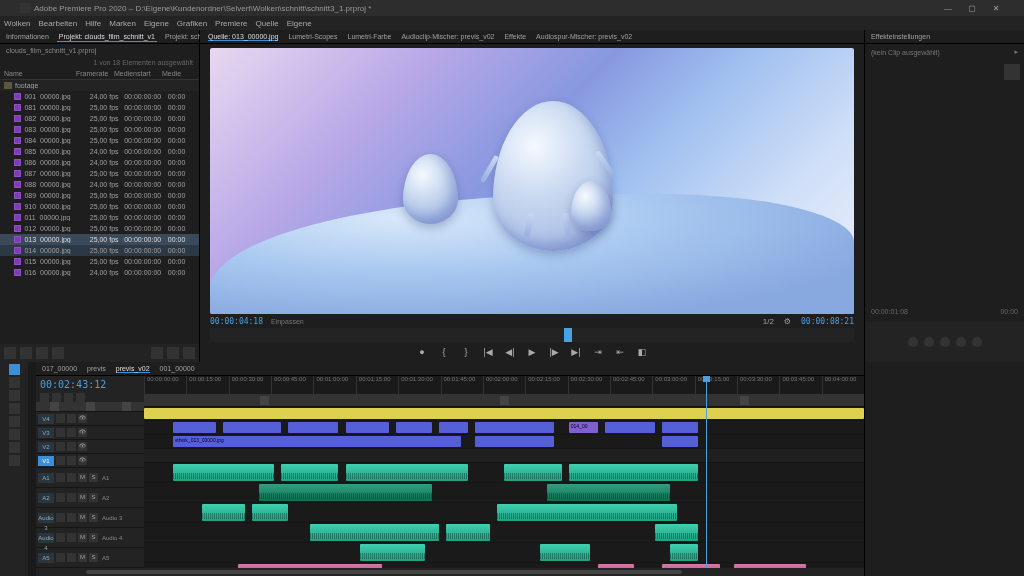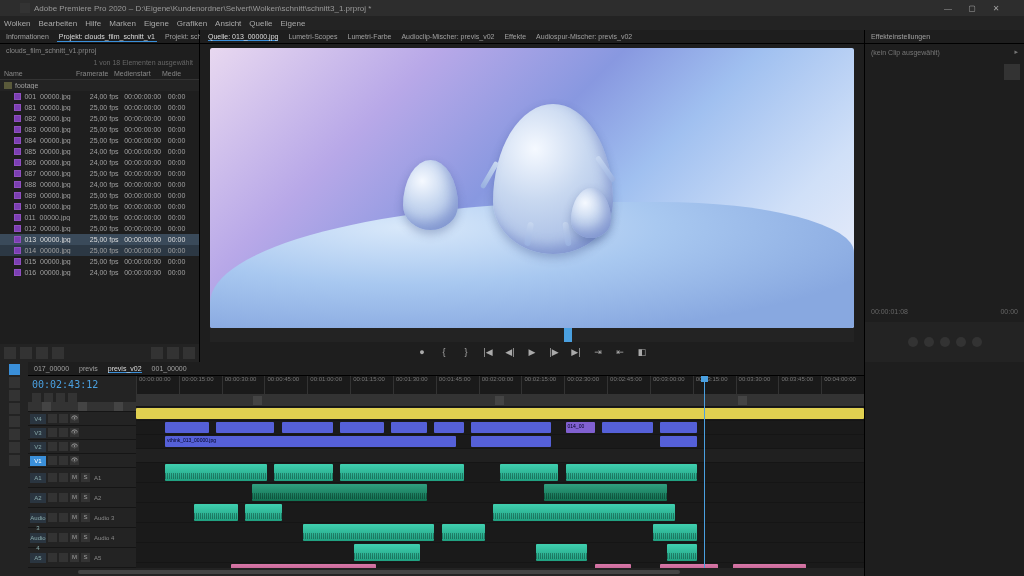"Ansicht" span { text: Ansicht -> Premiere }
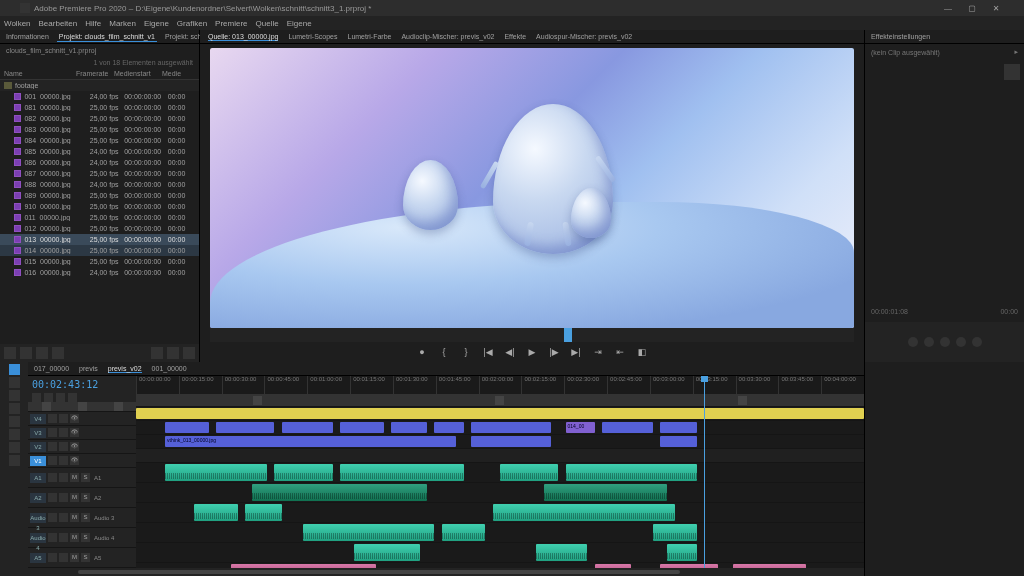"00:00:04:18" div.tc-bar { html: none -> <div> <span>00:00:04:18</span> <span>Einpassen</span> <span> <span>1/2</span> <span>⚙</span> <span>00:00:08:21</span> </span> </div> }
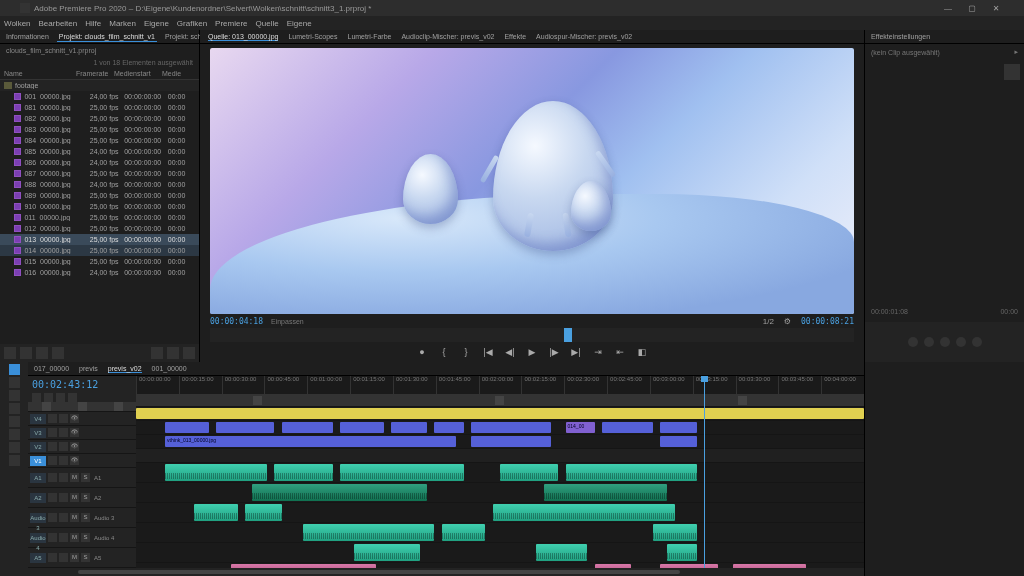"00:02:43:12" .seq-wrap { margin-left: none -> 8px }
